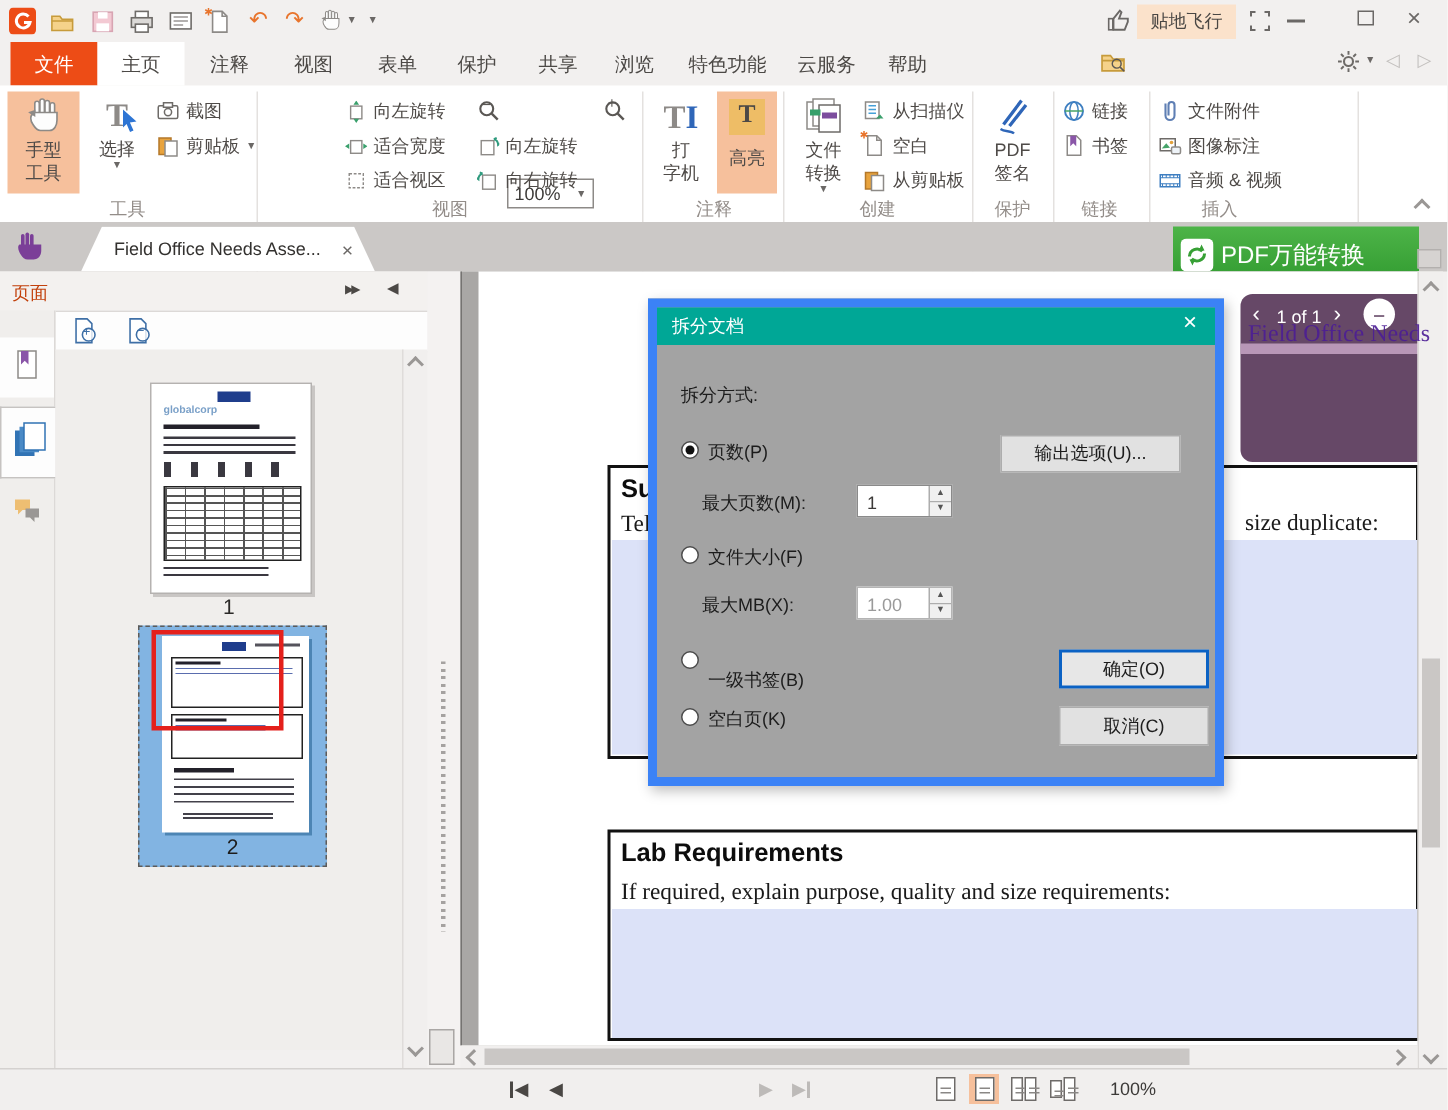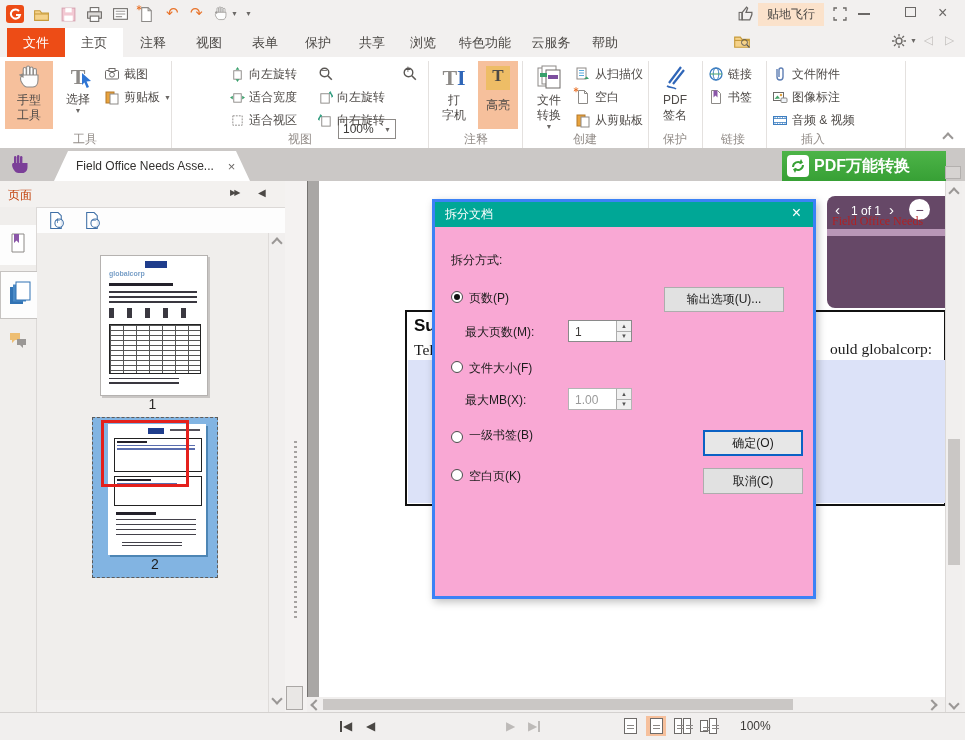"PDF万能转换" .convertbtn { align-items: center -> flex-end; font-weight: bold -> normal }
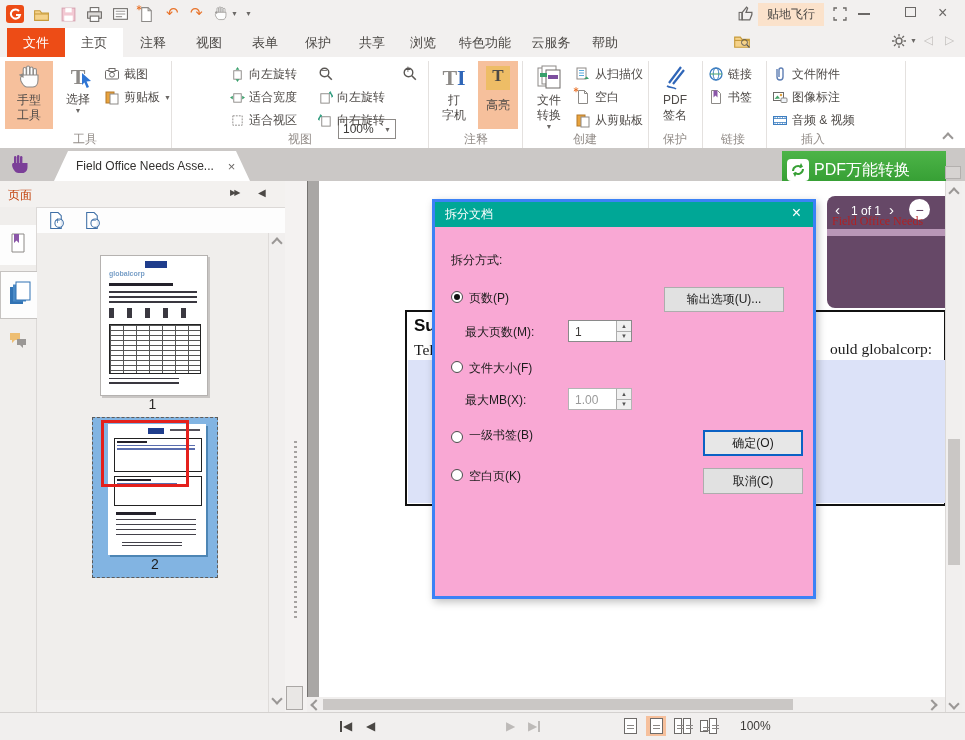"拆分文档" #dialog { background: #f9a8d4 -> #a3a3a3; border: 3px solid #3b82f6 -> 6px solid #3b82f6; height: 400px -> 325px }
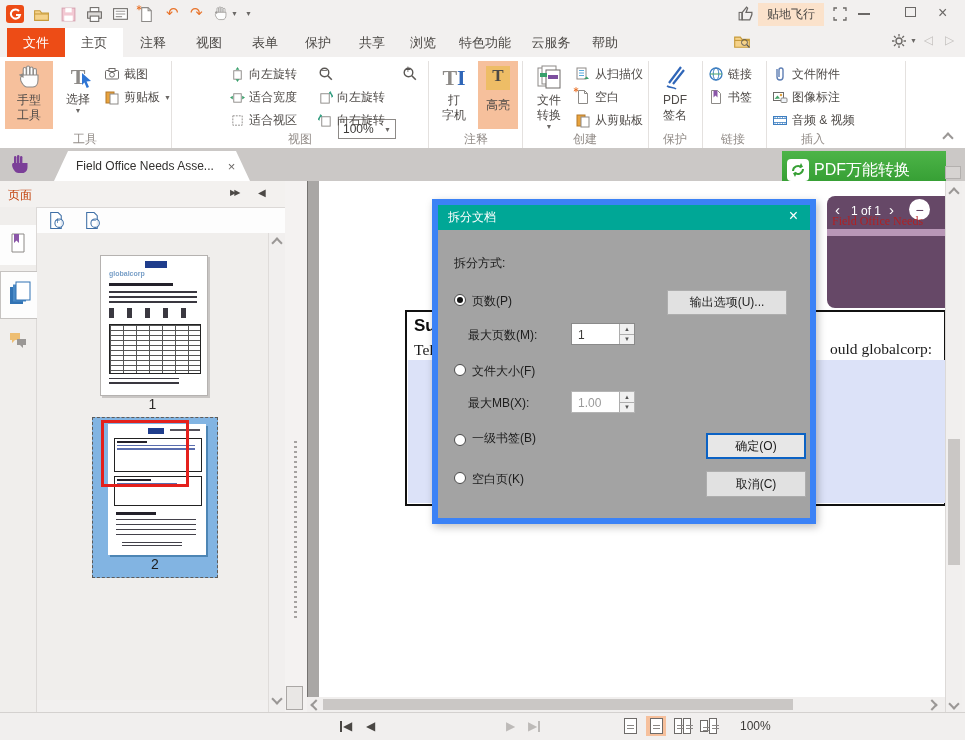"Field Office Needs" div.abs { color: #b91c1c -> #4c1d95; font-size: 12px -> 16px }
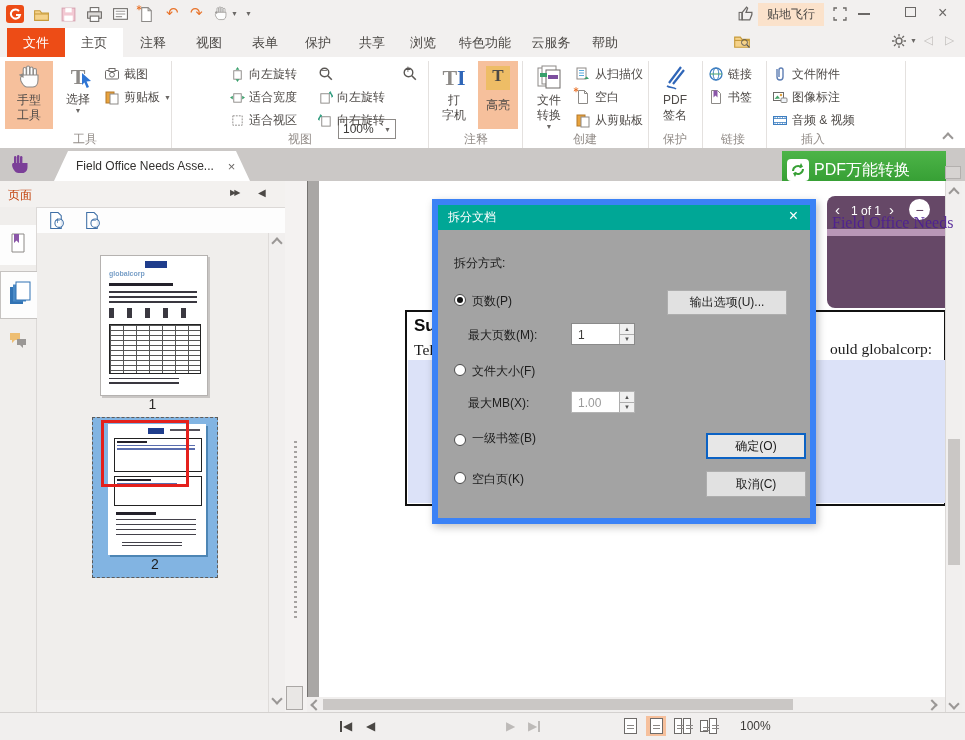"ould globalcorp:" div.abs { text: ould globalcorp -> size duplicate }
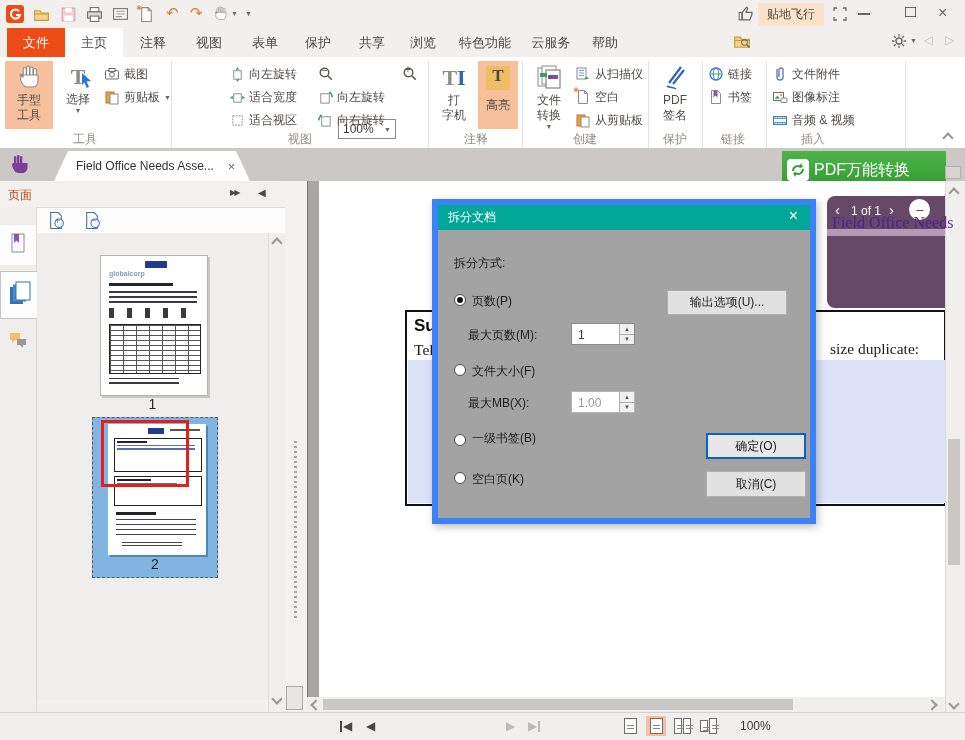"一级书签(B)" div.dlabel { top: 225px -> 240px }
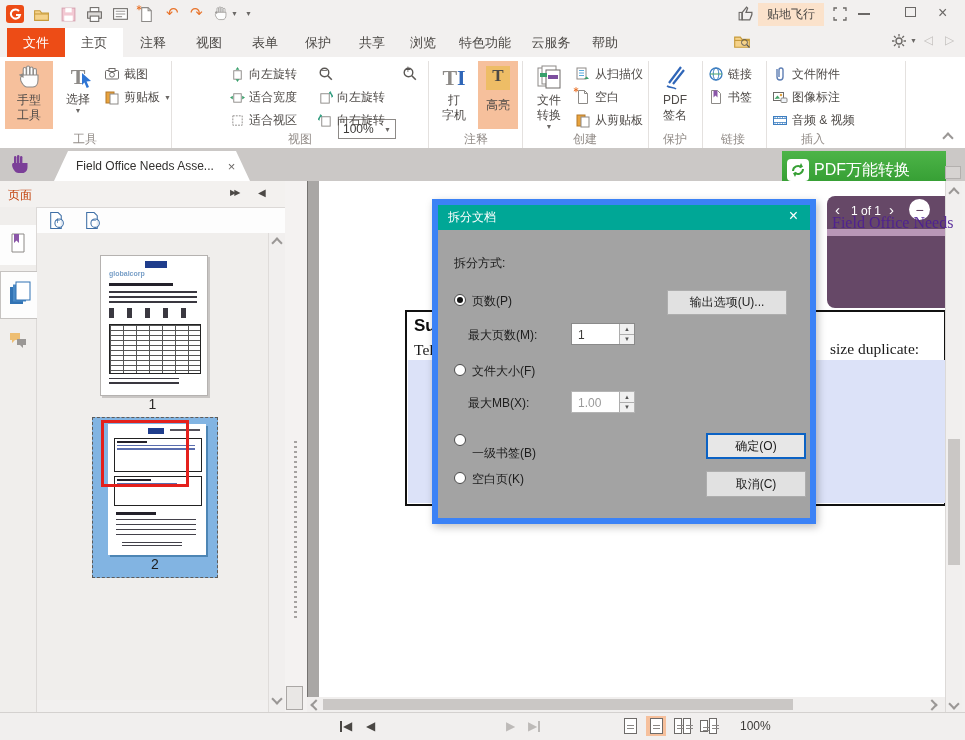"Lab Requirements" div.secbox { html: none -> <div> <div></div> <div>Lab Requirements</div> <div>If required, explain purpose, quality and size requirements:</div> </div> }
